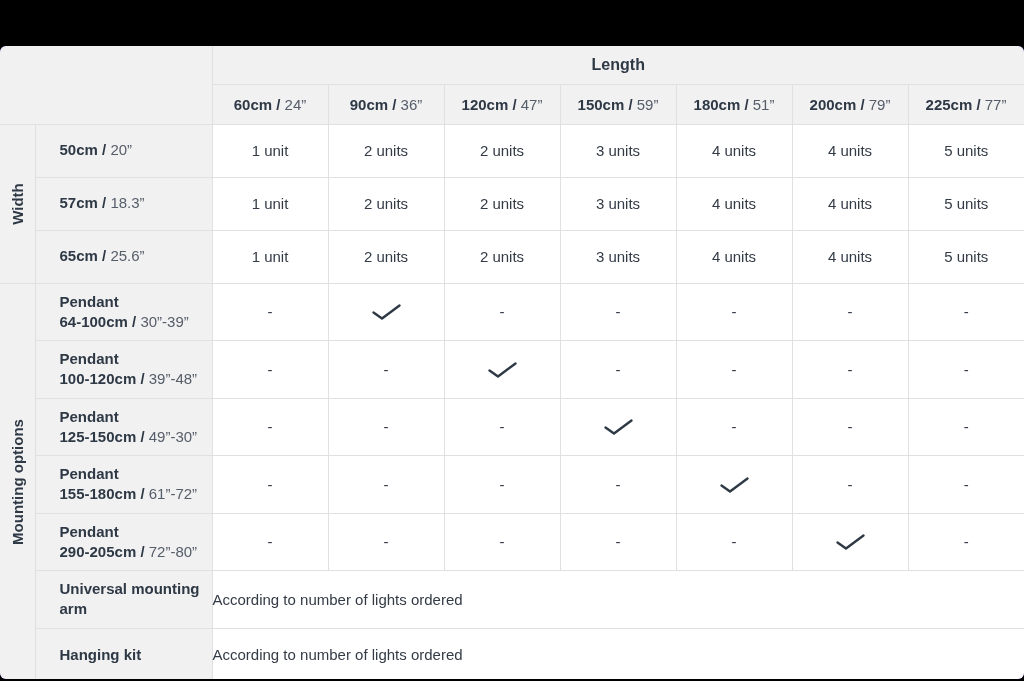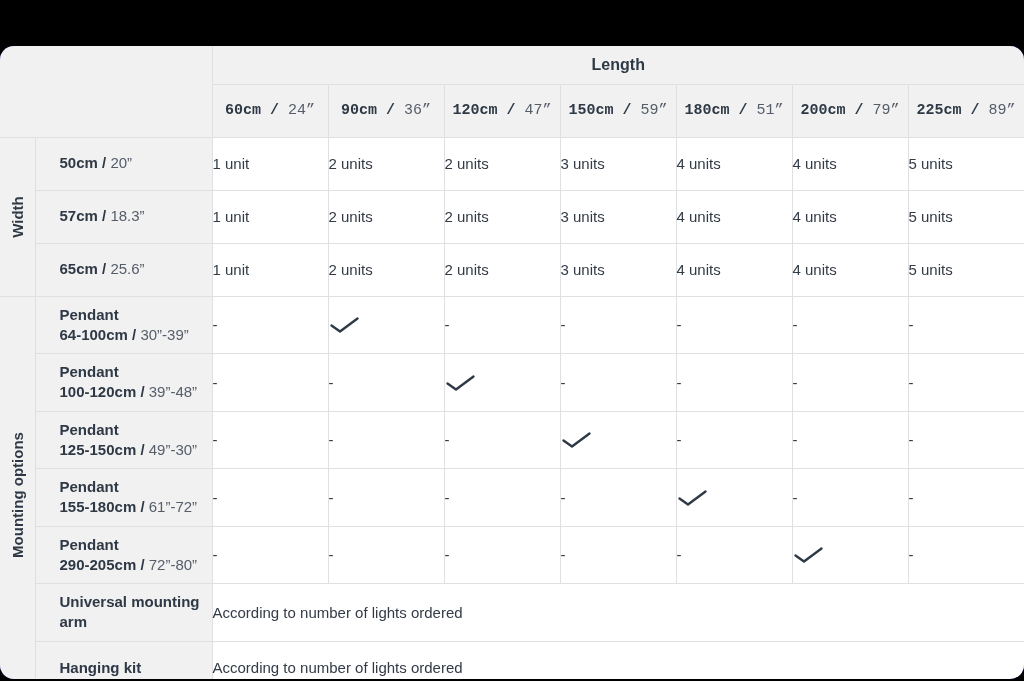"Length" .card { border-radius: 14px -> 6px }
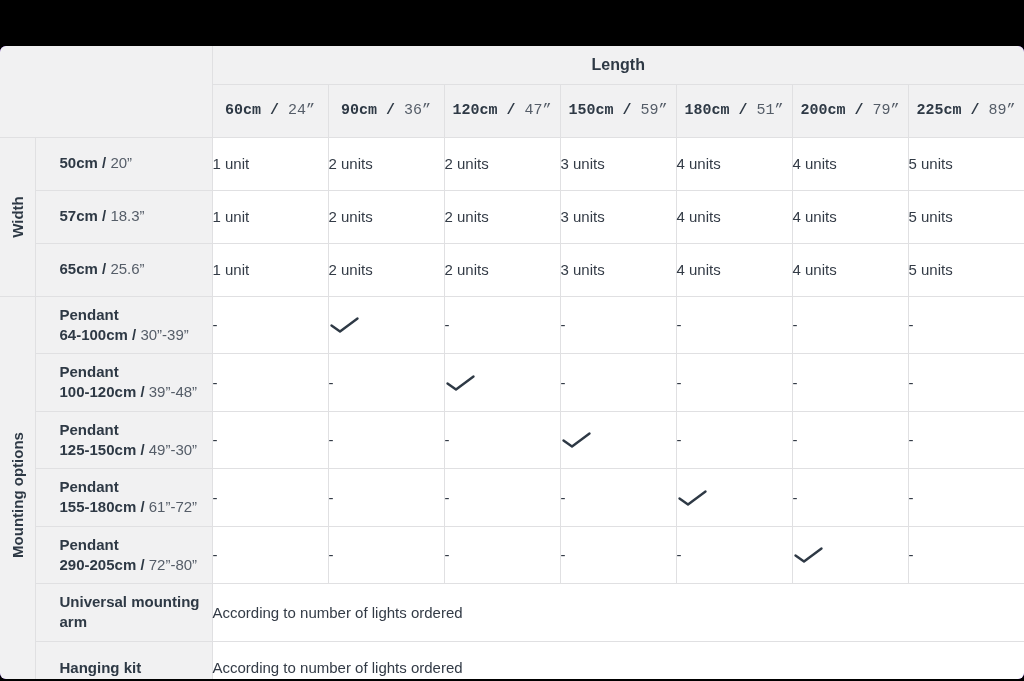"60cm / 24”" .colhead-row { font-family: Liberation Mono, monospace -> none; height: 53px -> 40px }
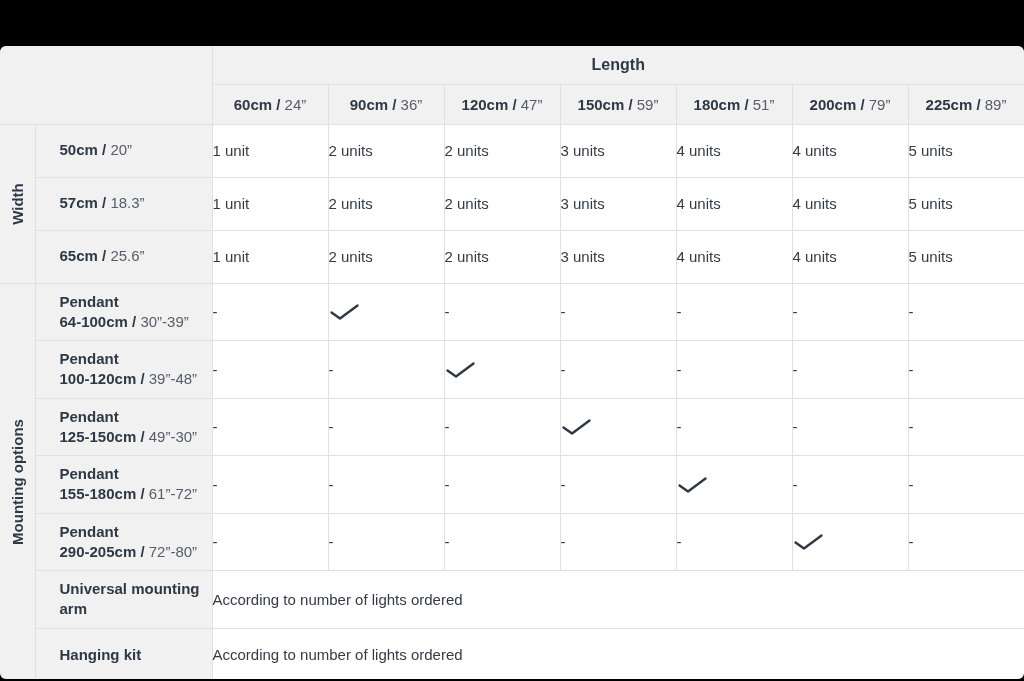"89”" span.lt { text: 89 -> 77 }
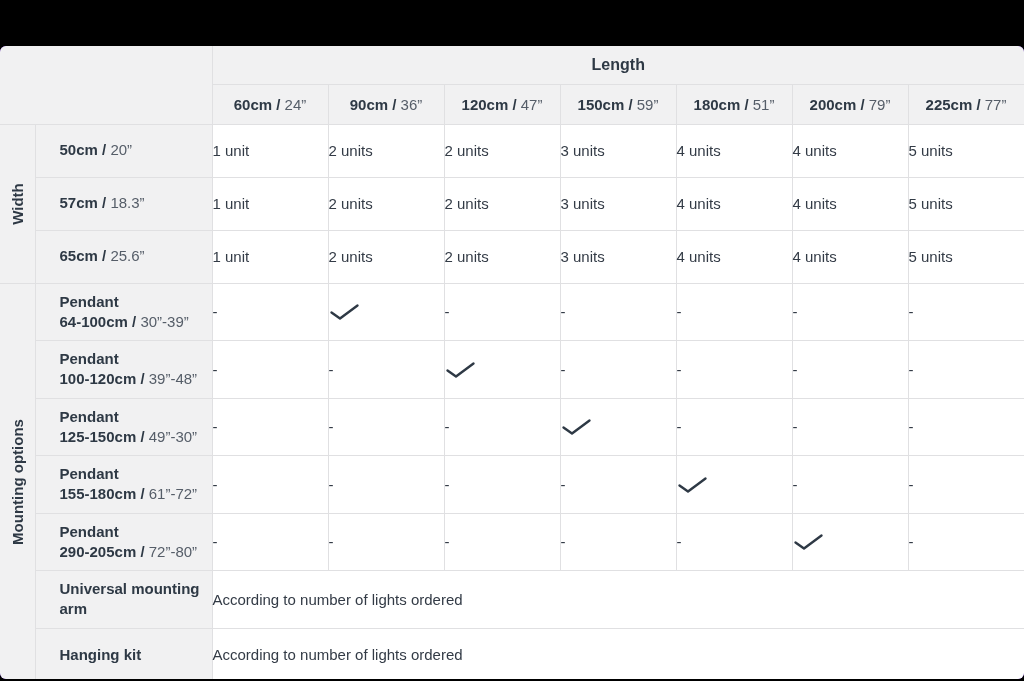"1 unit" td.data { text-align: left -> center }
